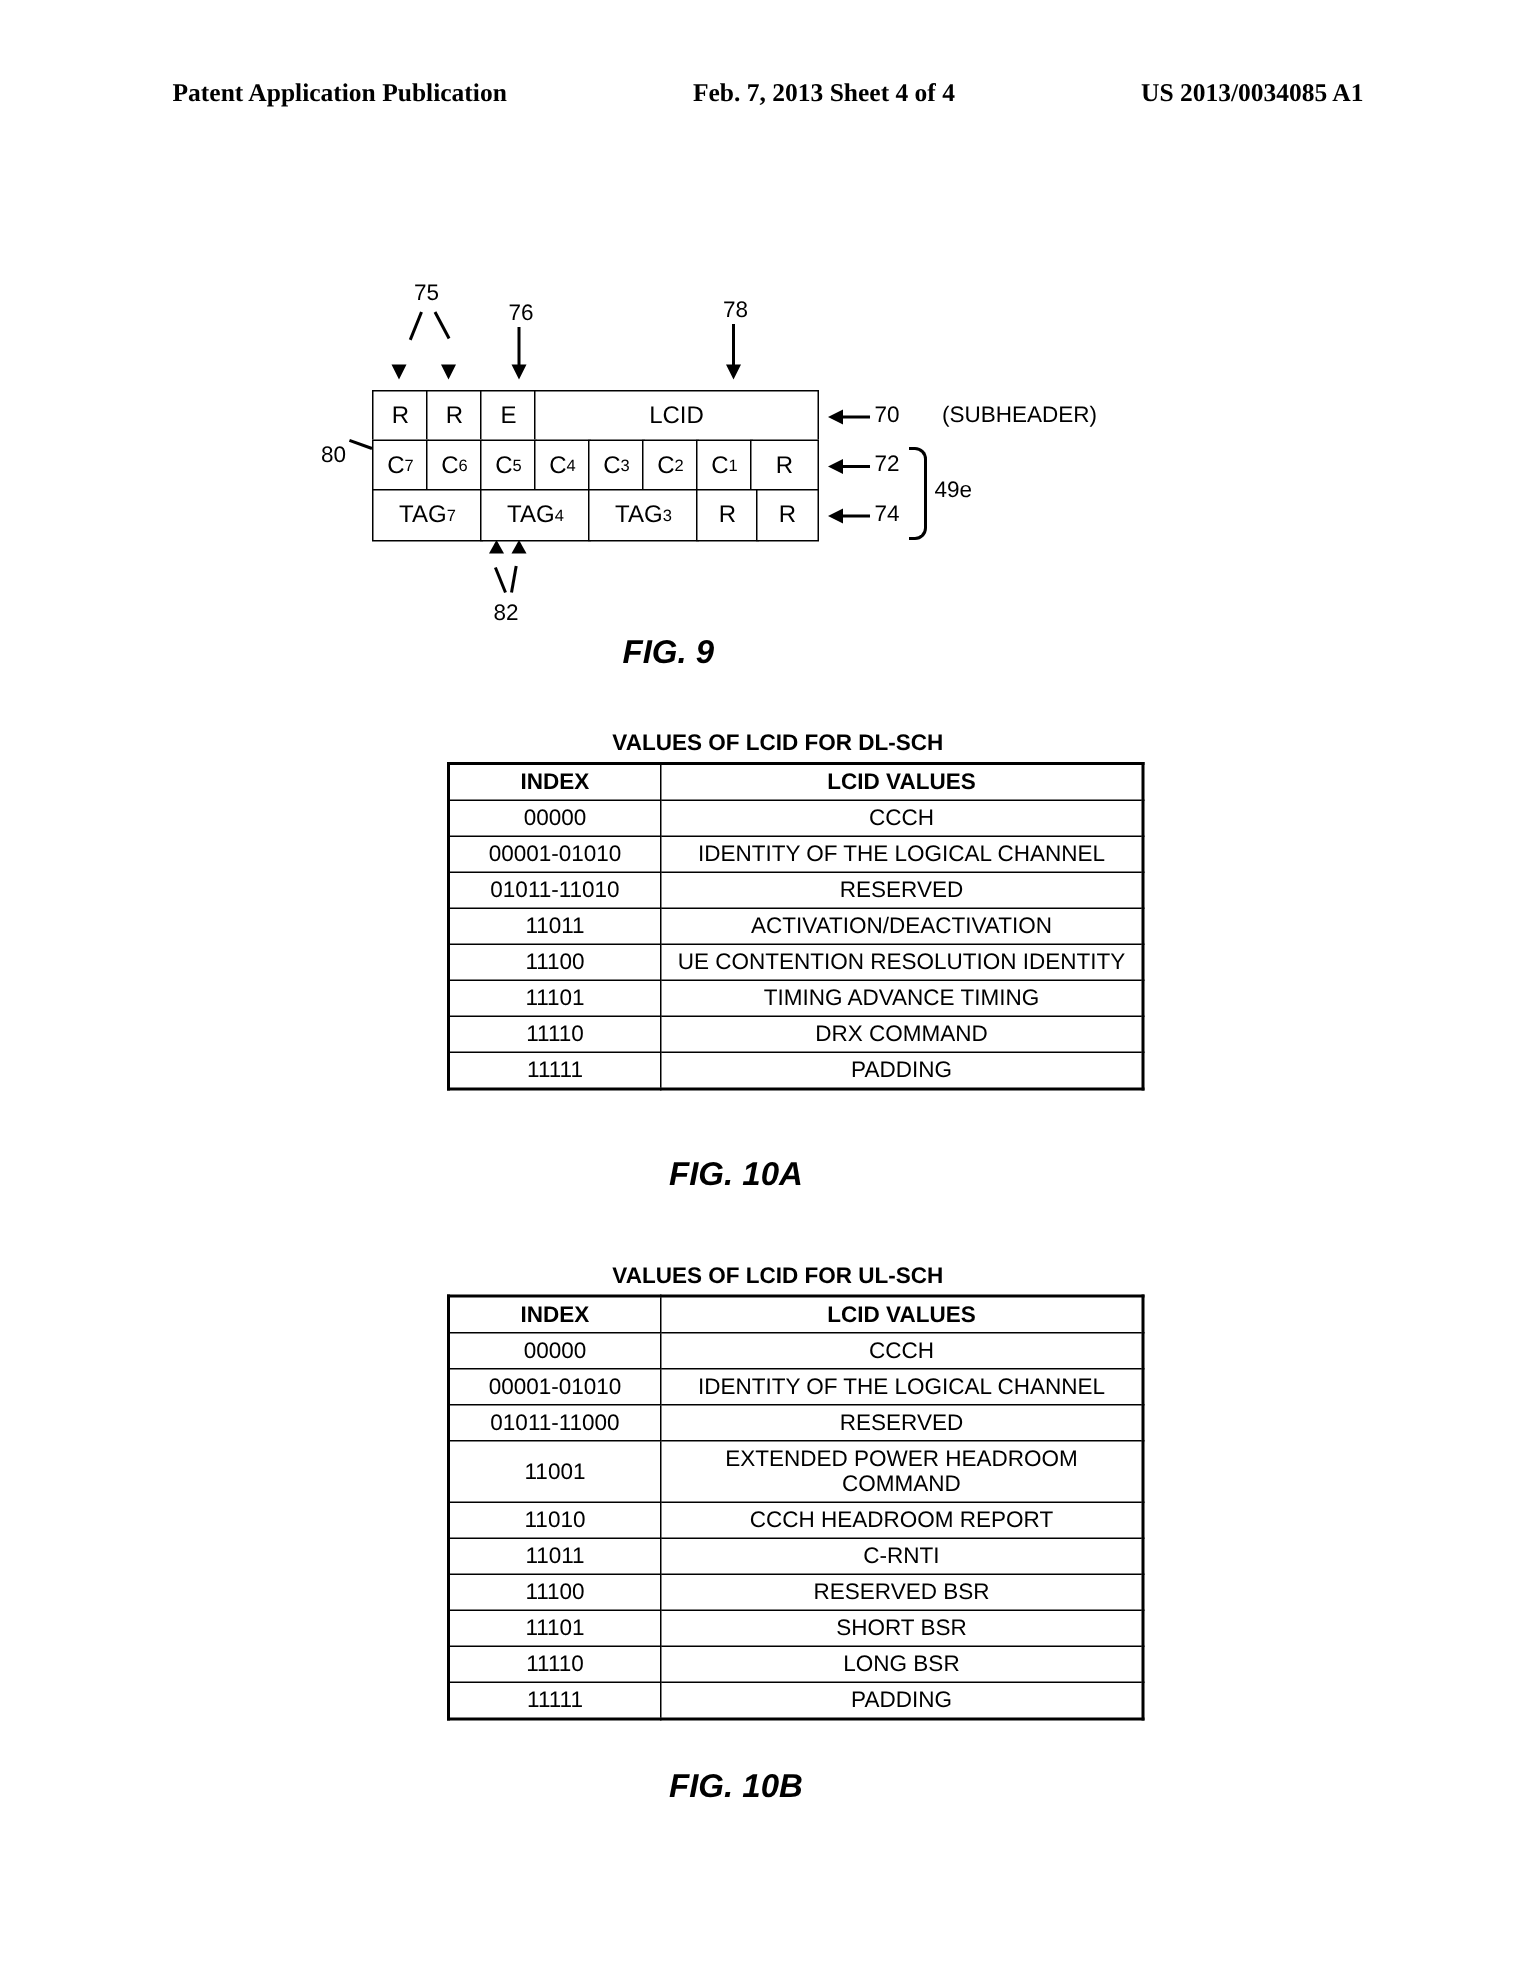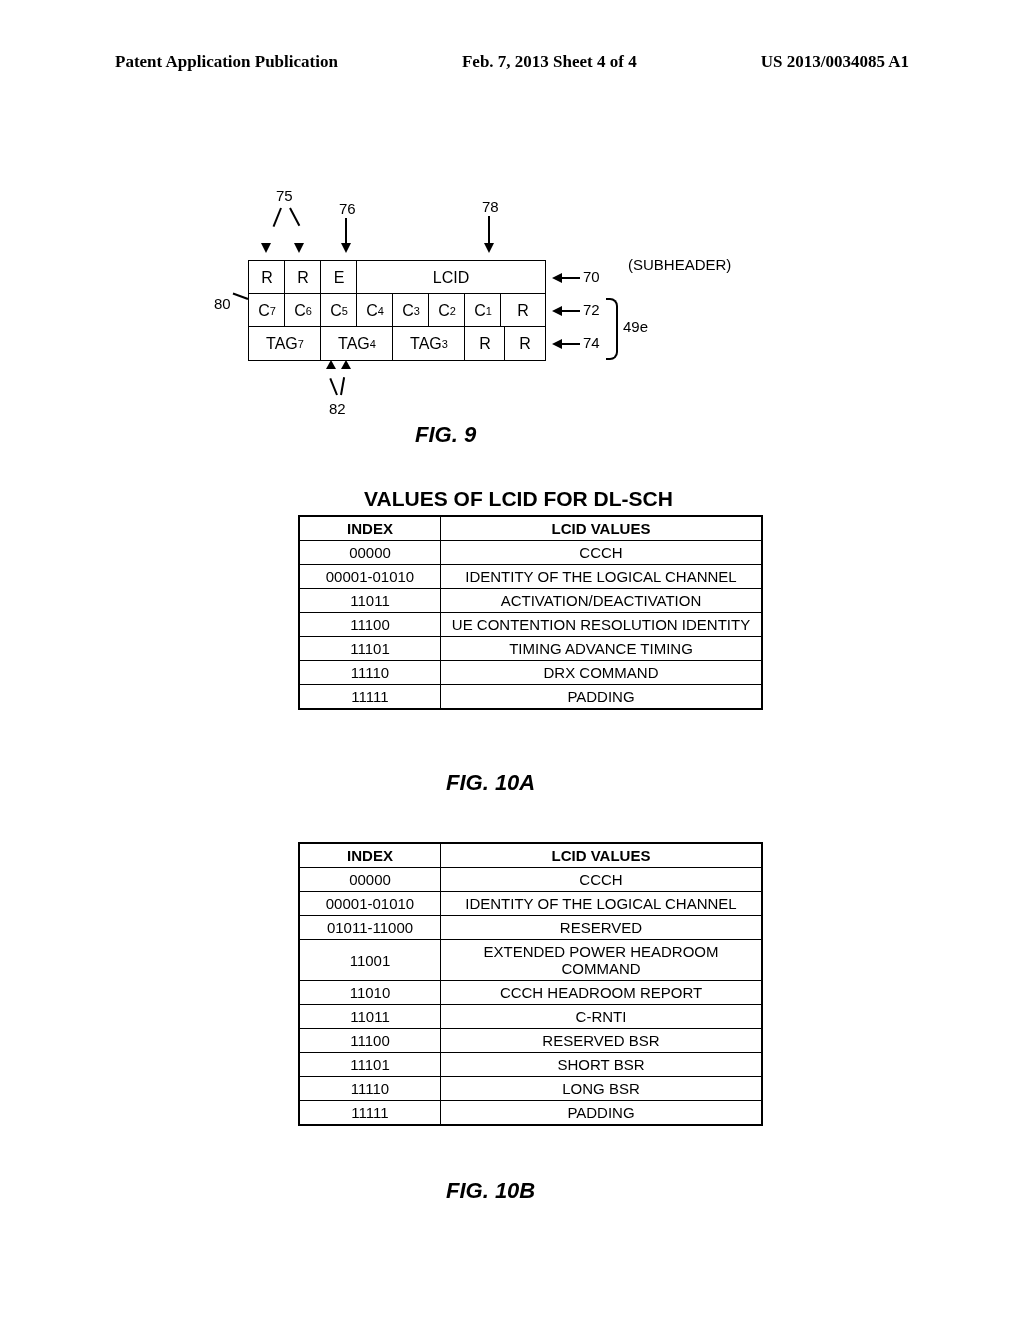"(SUBHEADER)" div.lbl { top: 66px -> 78px }
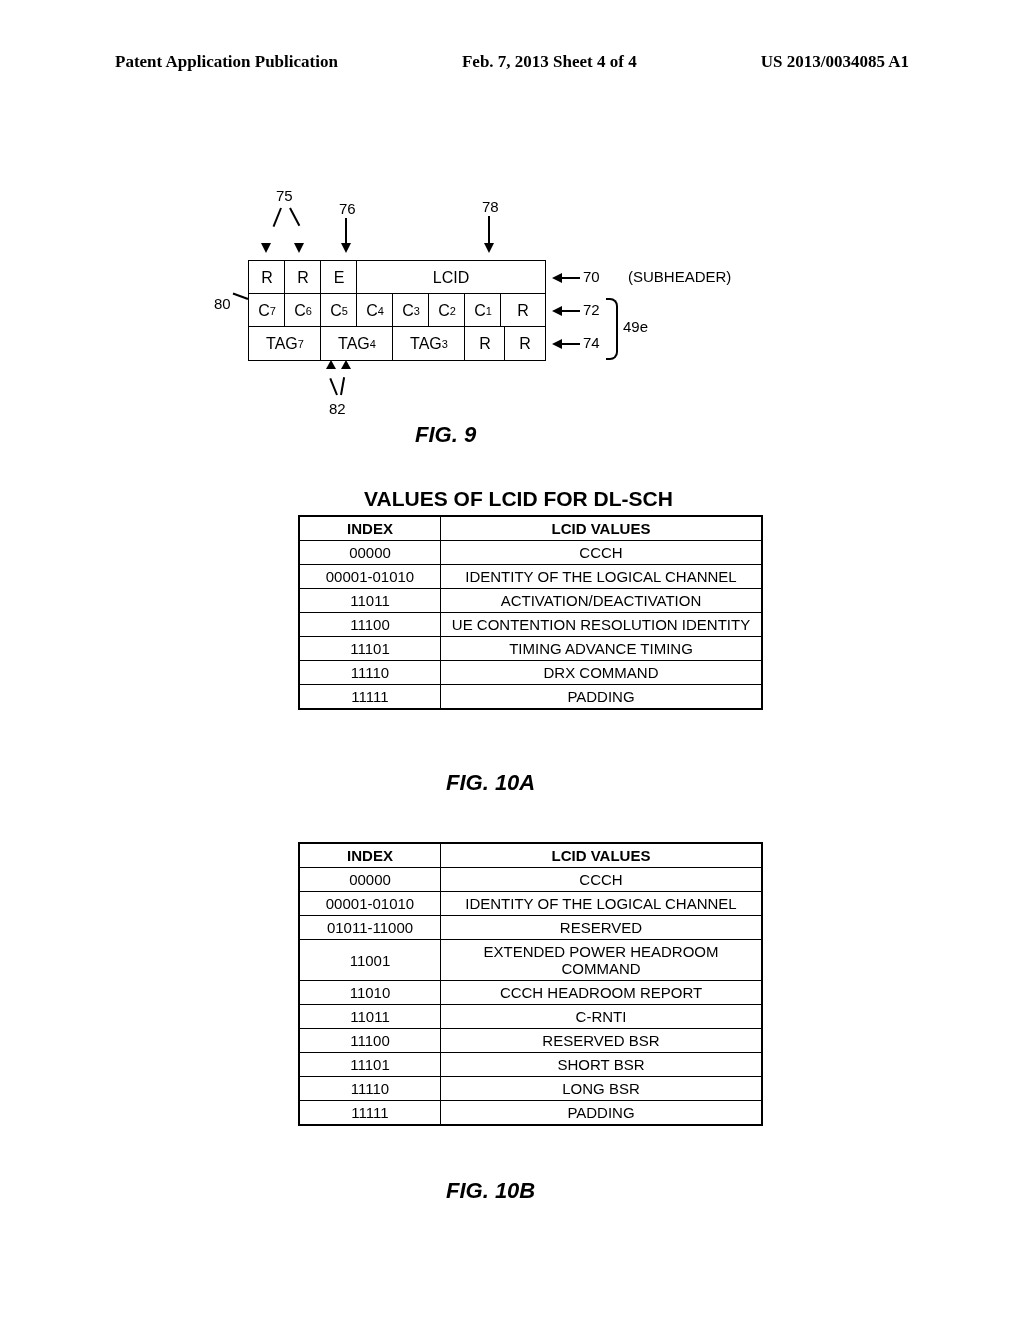"VALUES OF LCID FOR DL-SCH" .lcid-title { font-size: 21px -> 15px }
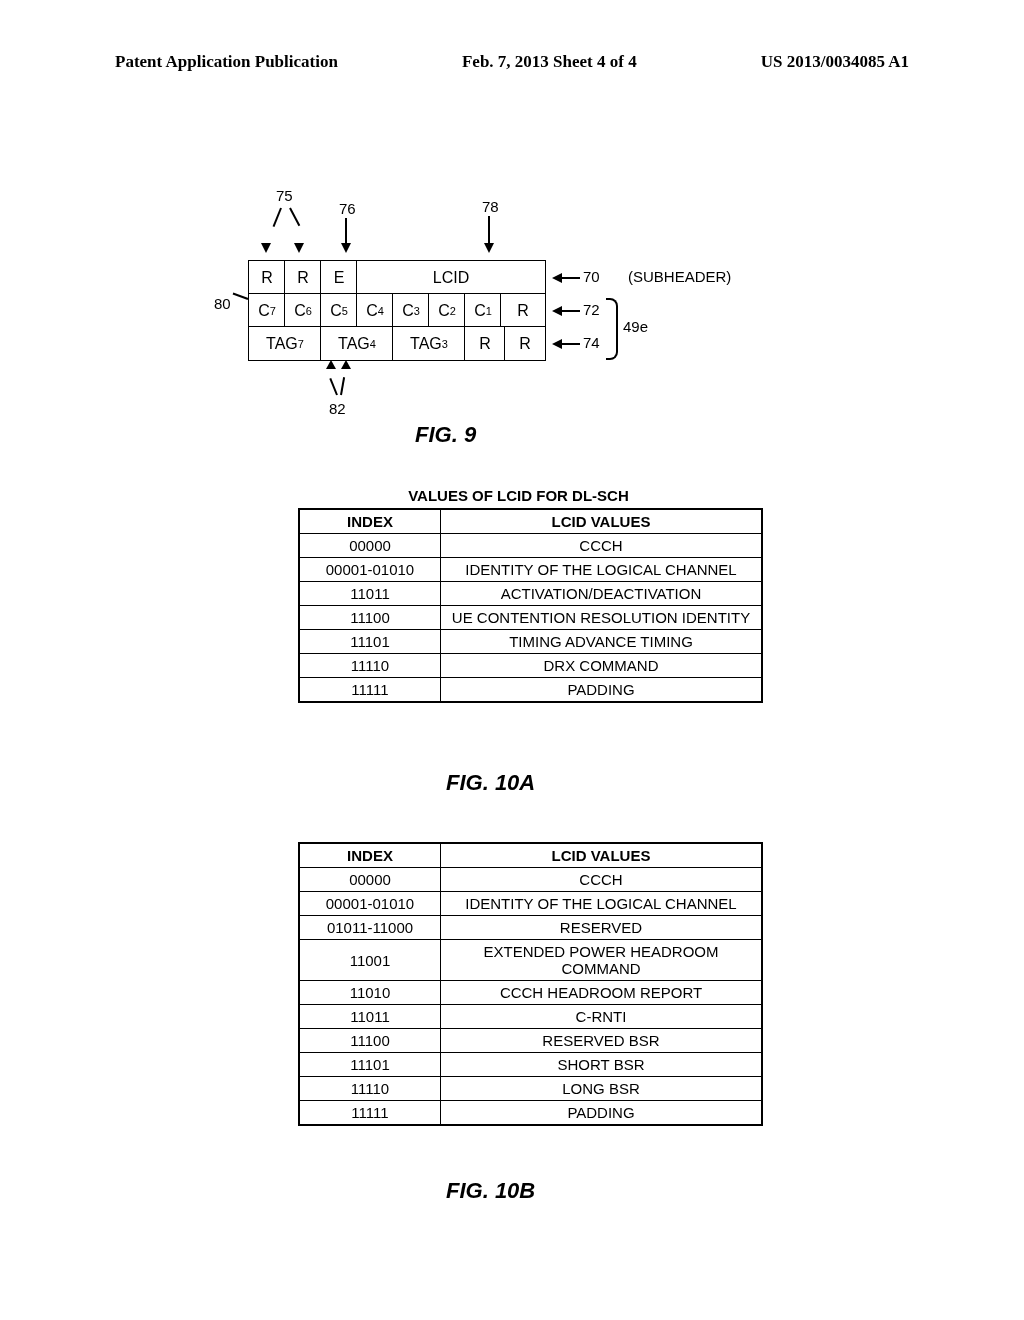"01011-11010" tr { html: none -> <tr> <td>01011-11010</td> <td>RESERVED</td> </tr> }
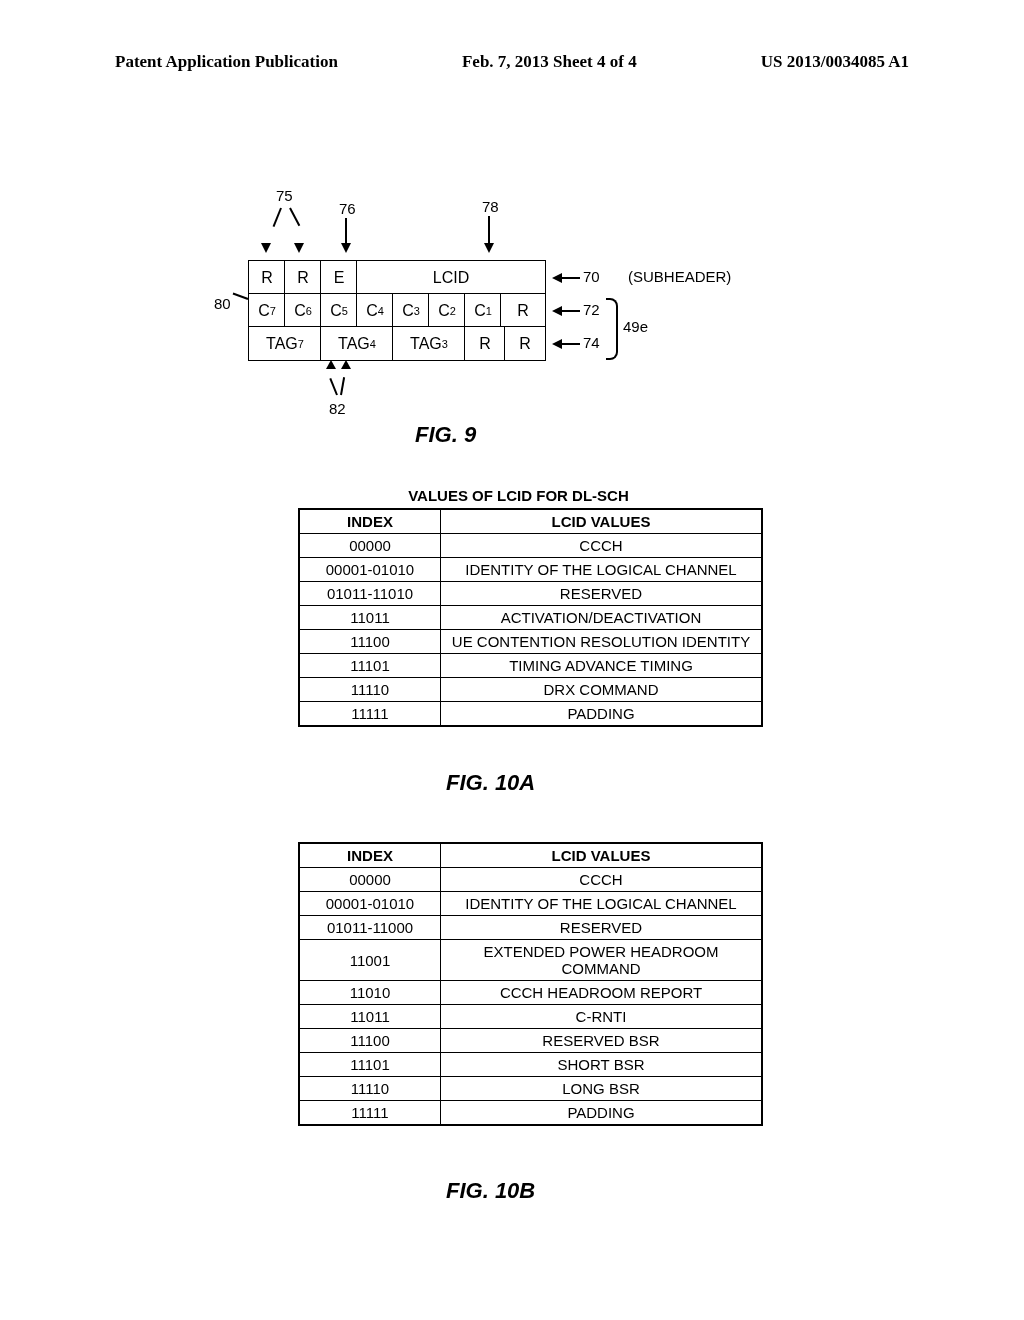"VALUES OF LCID FOR UL-SCH" div.lcid-title { html: none -> <div>VALUES OF LCID FOR UL-SCH</div> }
